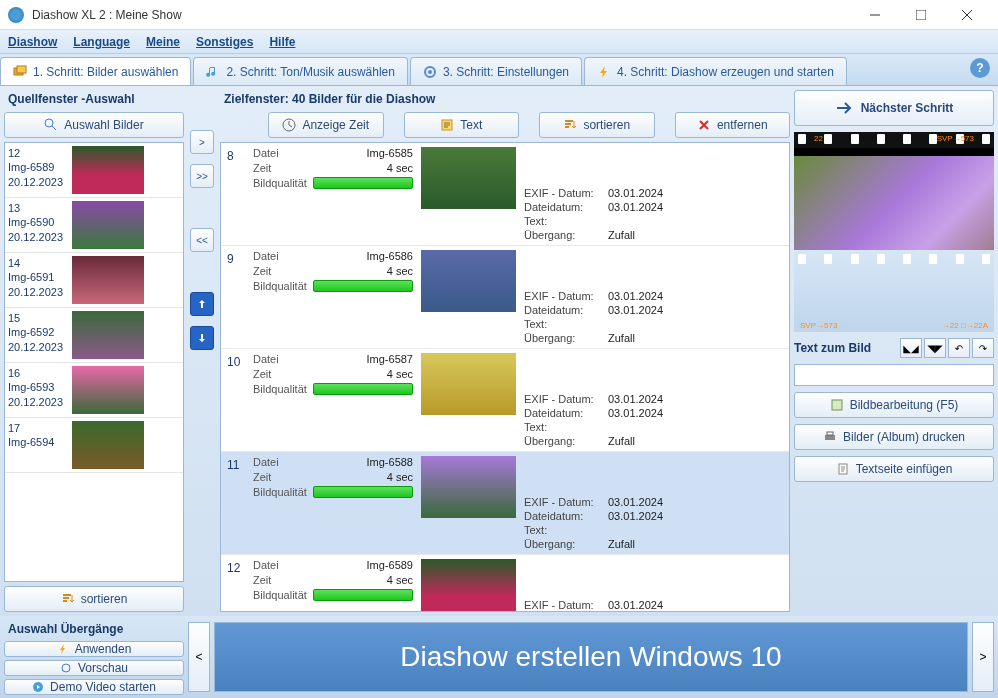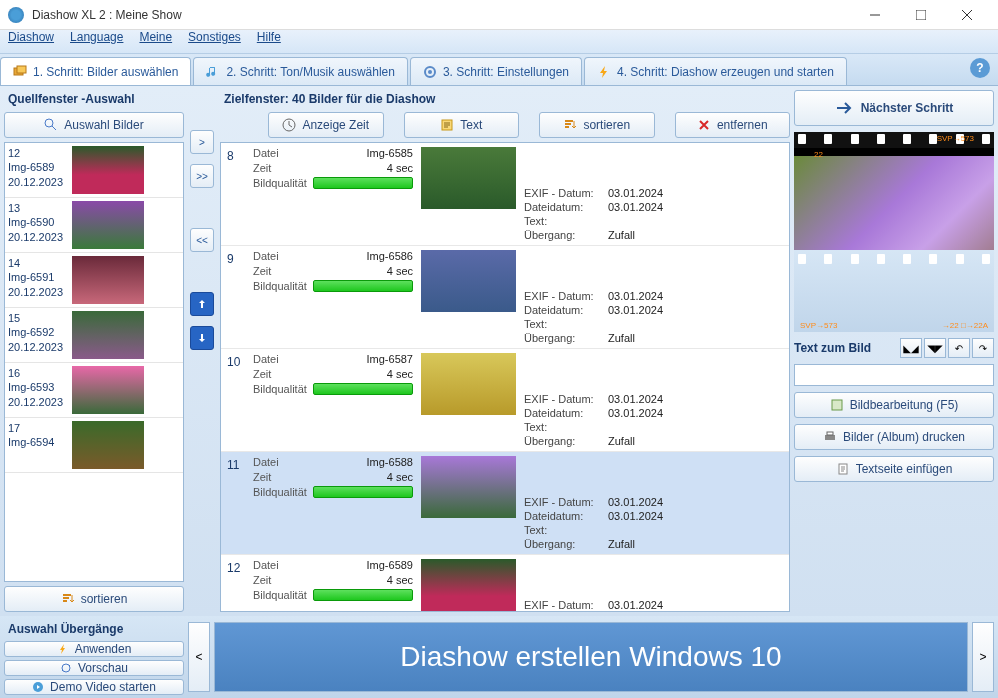"Diashow" .menubar { align-items: none -> center; font-weight: none -> bold }
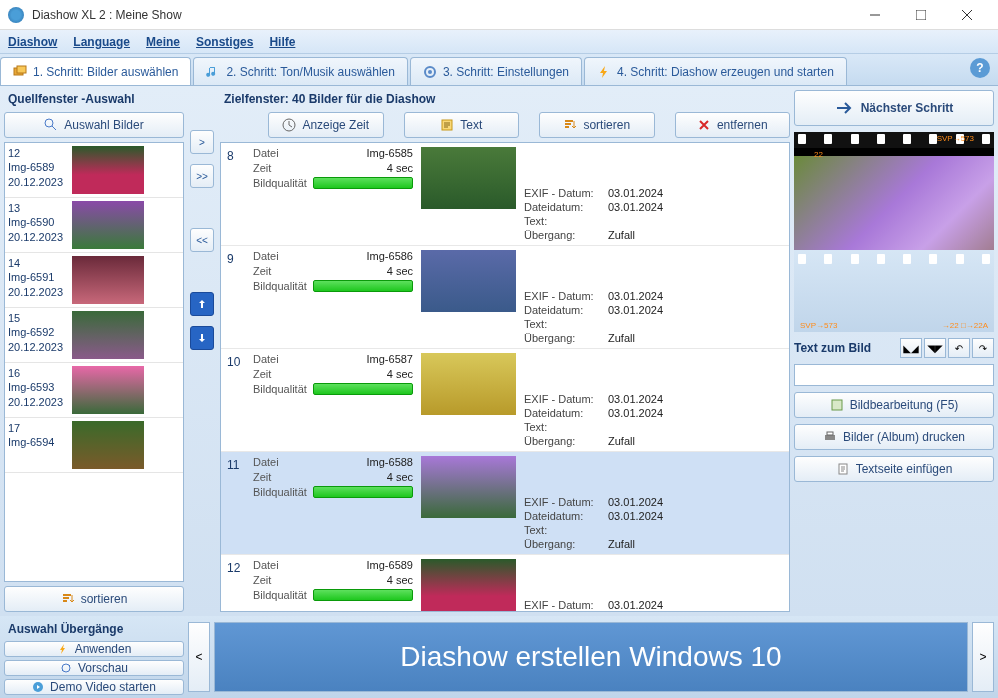"22" span.film-label { top: 18px -> 2px }
